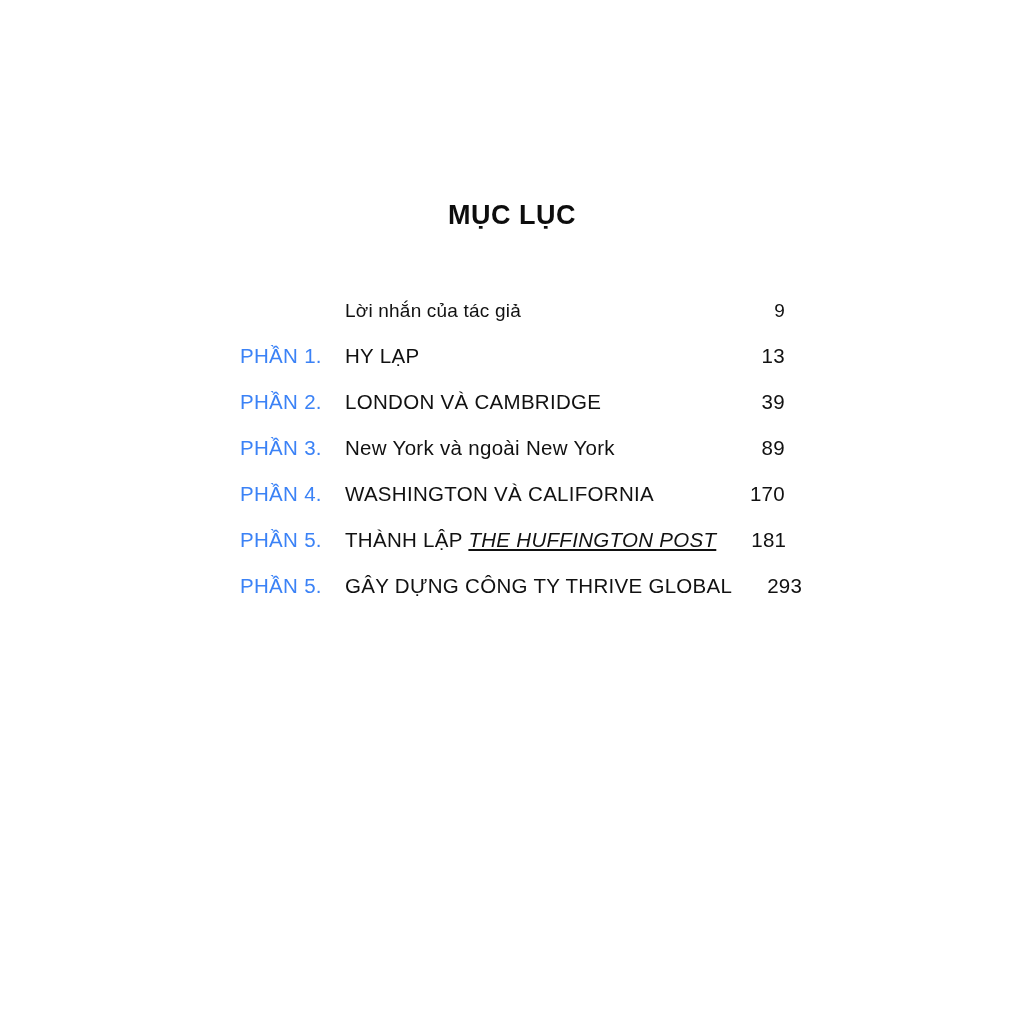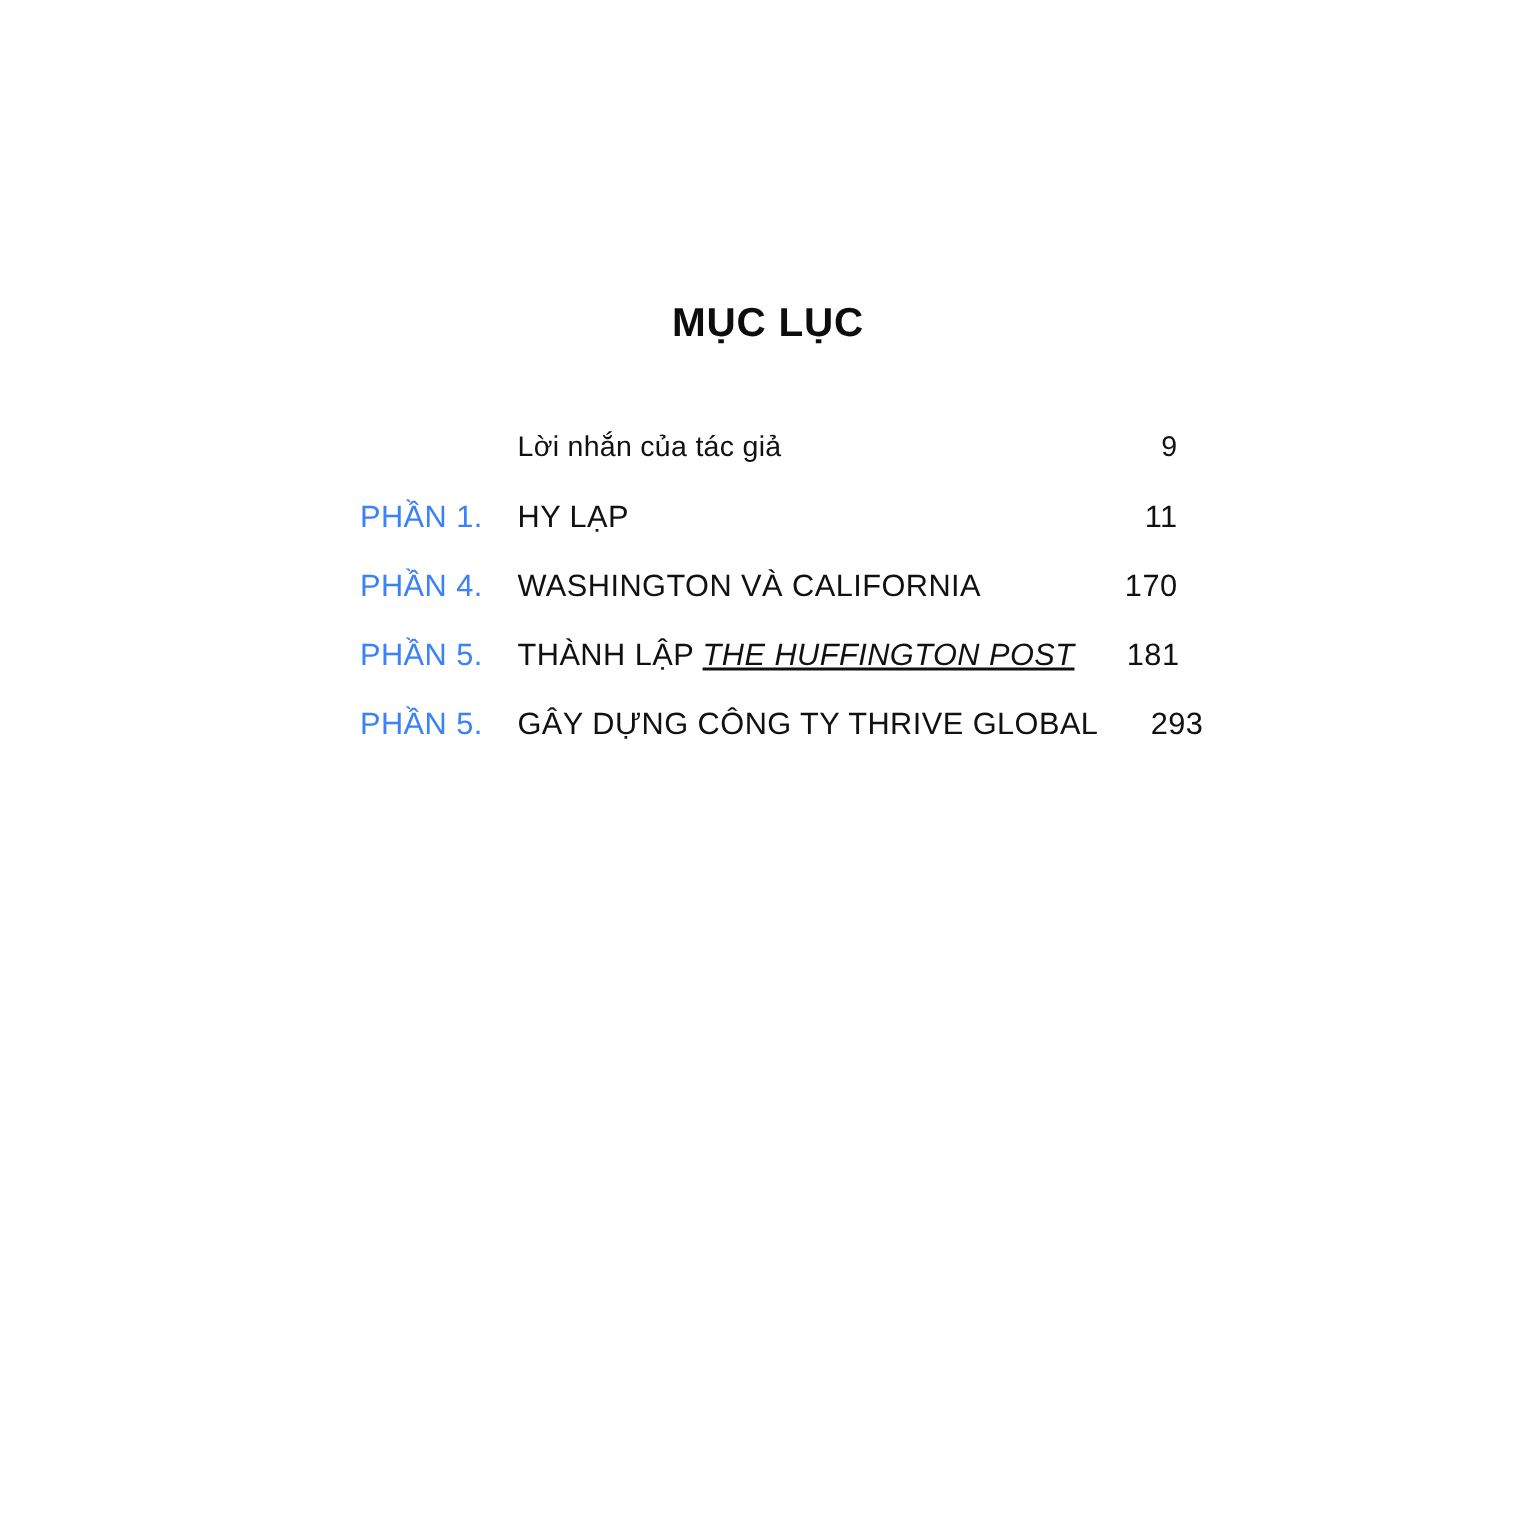"Lời nhắn của tác giả" .toc-row { align-items: center -> flex-end }
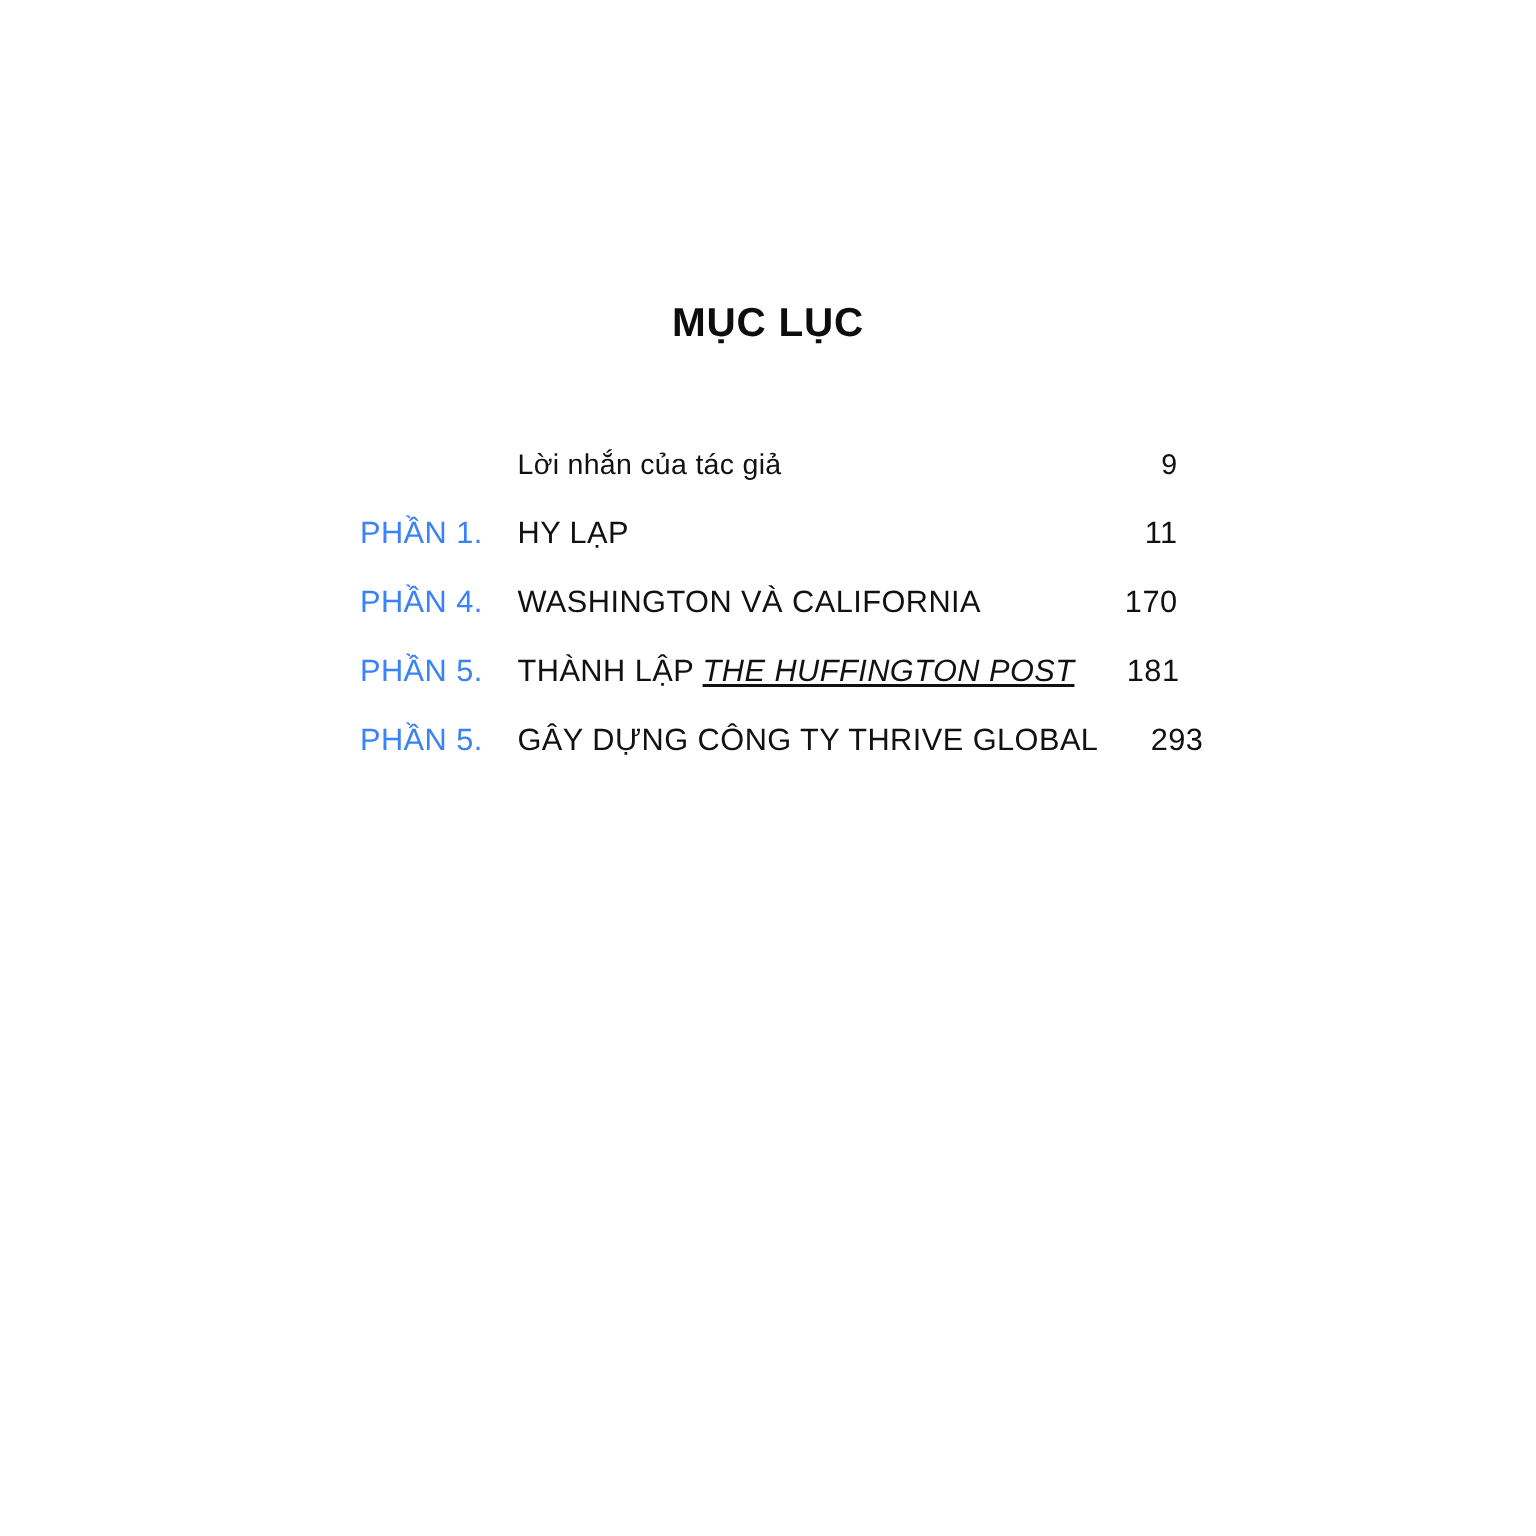"11" div.row-page { text: 11 -> 13 }
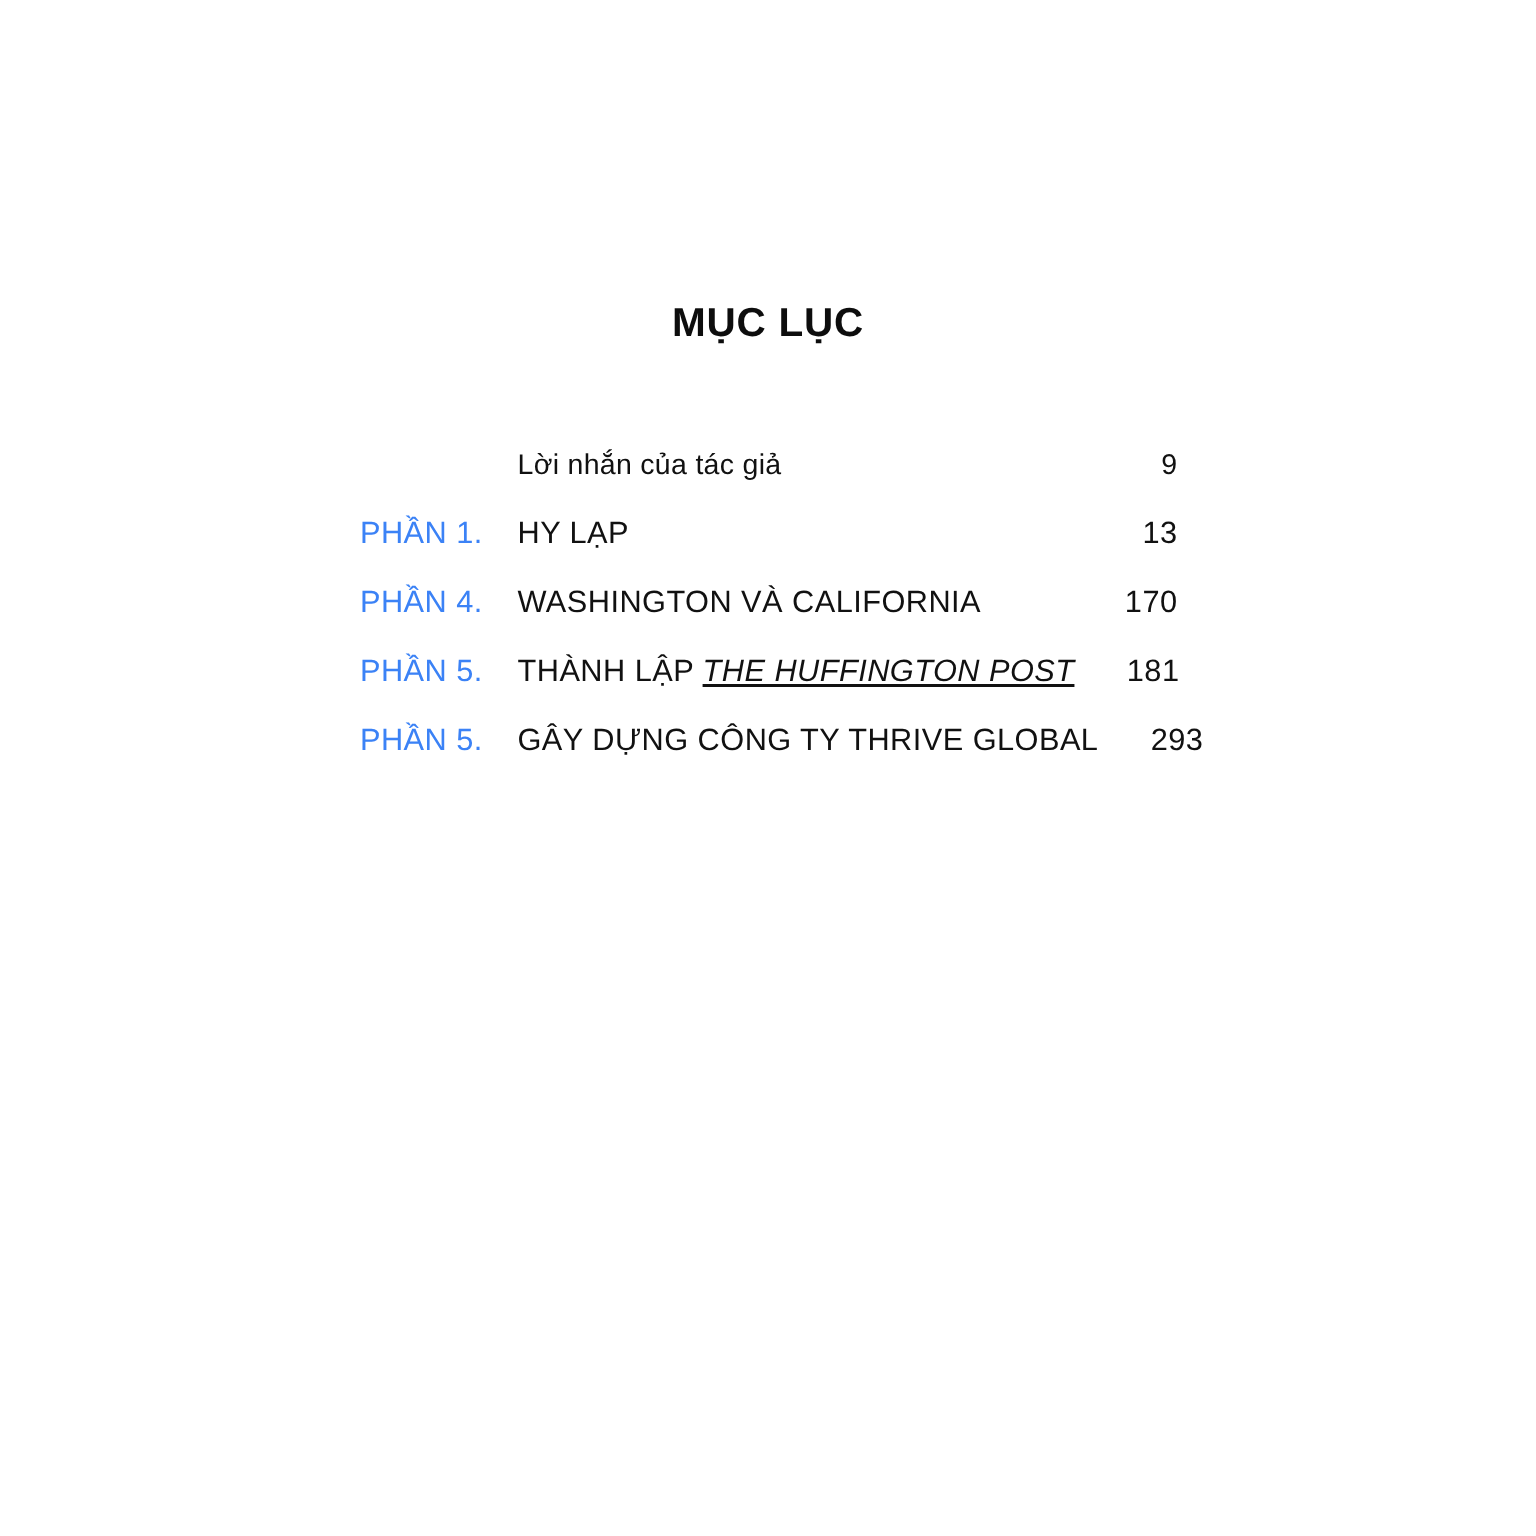"PHẦN 2." div.toc-row { html: none -> <div> <div>PHẦN 2.</div> <div><span>LONDON VÀ CAMBRIDGE</span><span></span></div> <div>39</div> </div> }
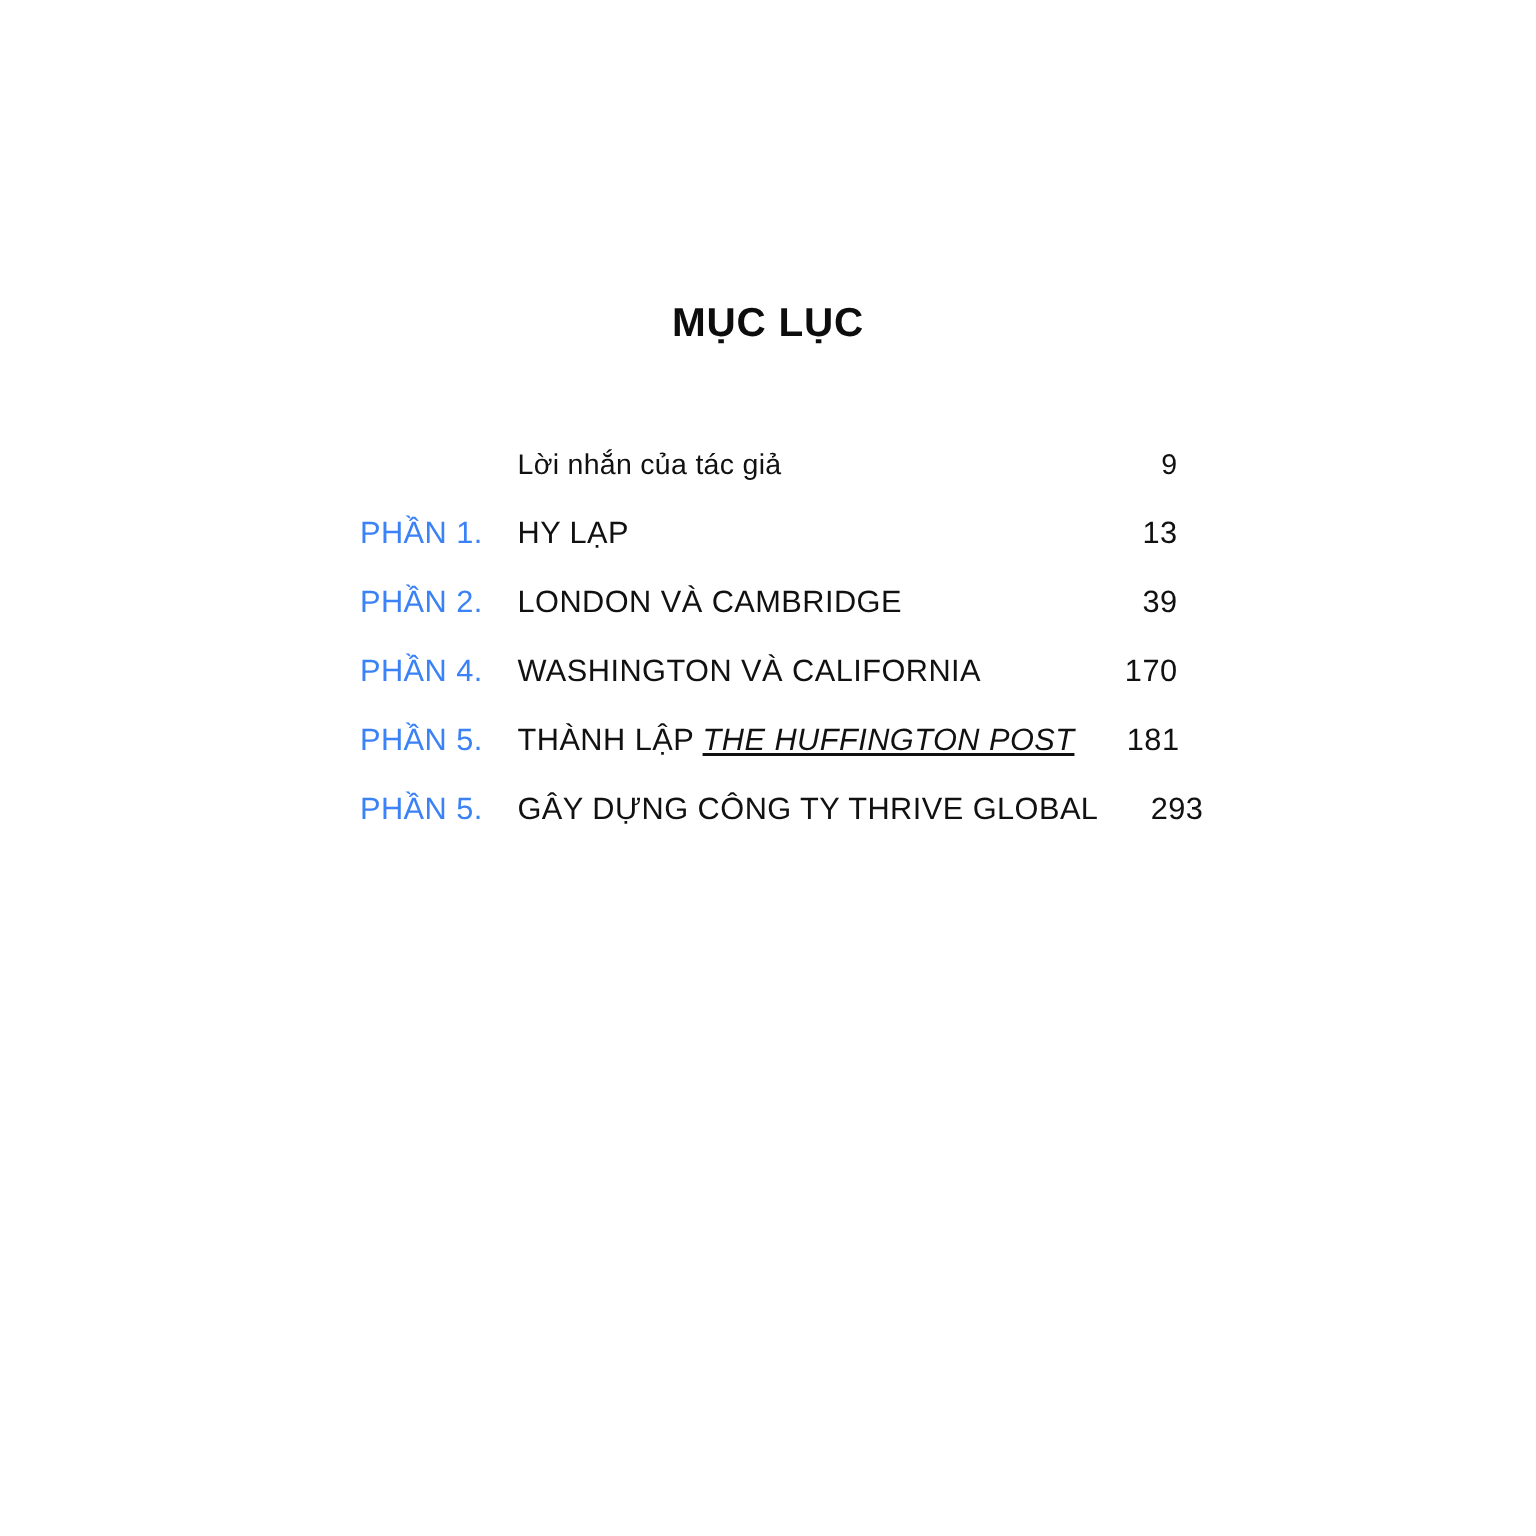"PHẦN 3." div.toc-row { html: none -> <div> <div>PHẦN 3.</div> <div><span>New York và ngoài New York</span><span></span></div> <div>89</div> </div> }
